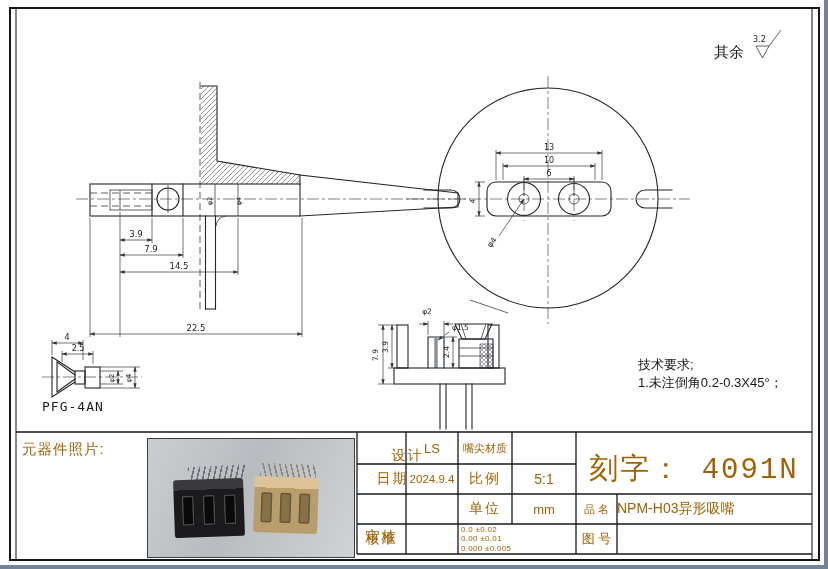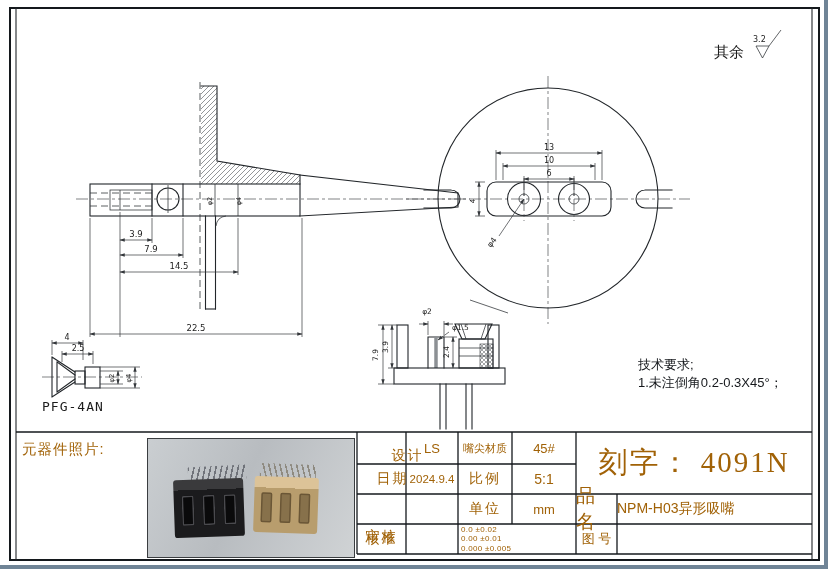"45#" div.c { html: <div>45#</div> -> none }
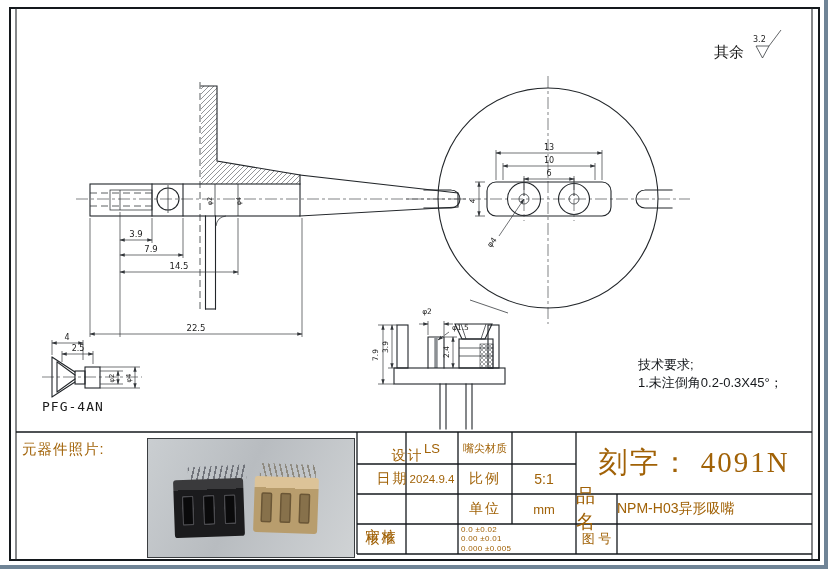"刻字： 4091N" .engraving { font-family: Liberation Serif, serif -> Liberation Mono, monospace; margin-top: none -> 6px }
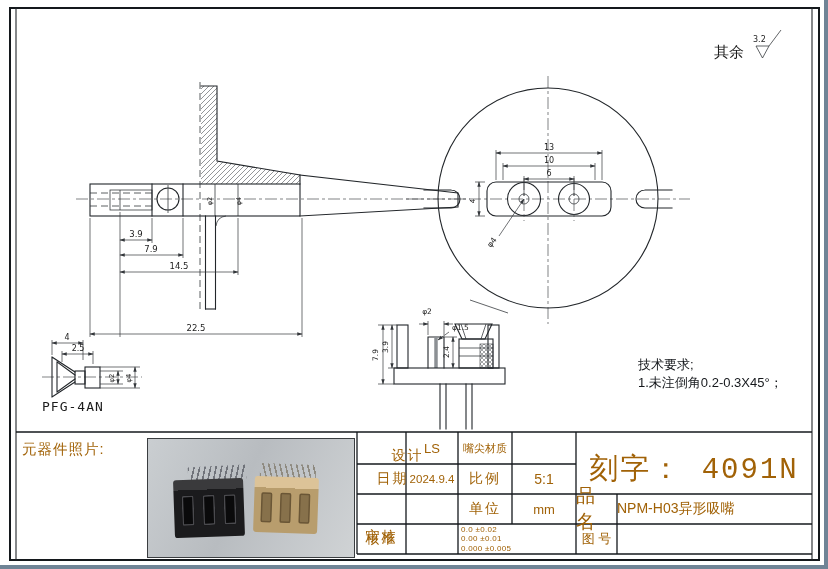"品 名" div.c { font-size: 19px -> 11px }
